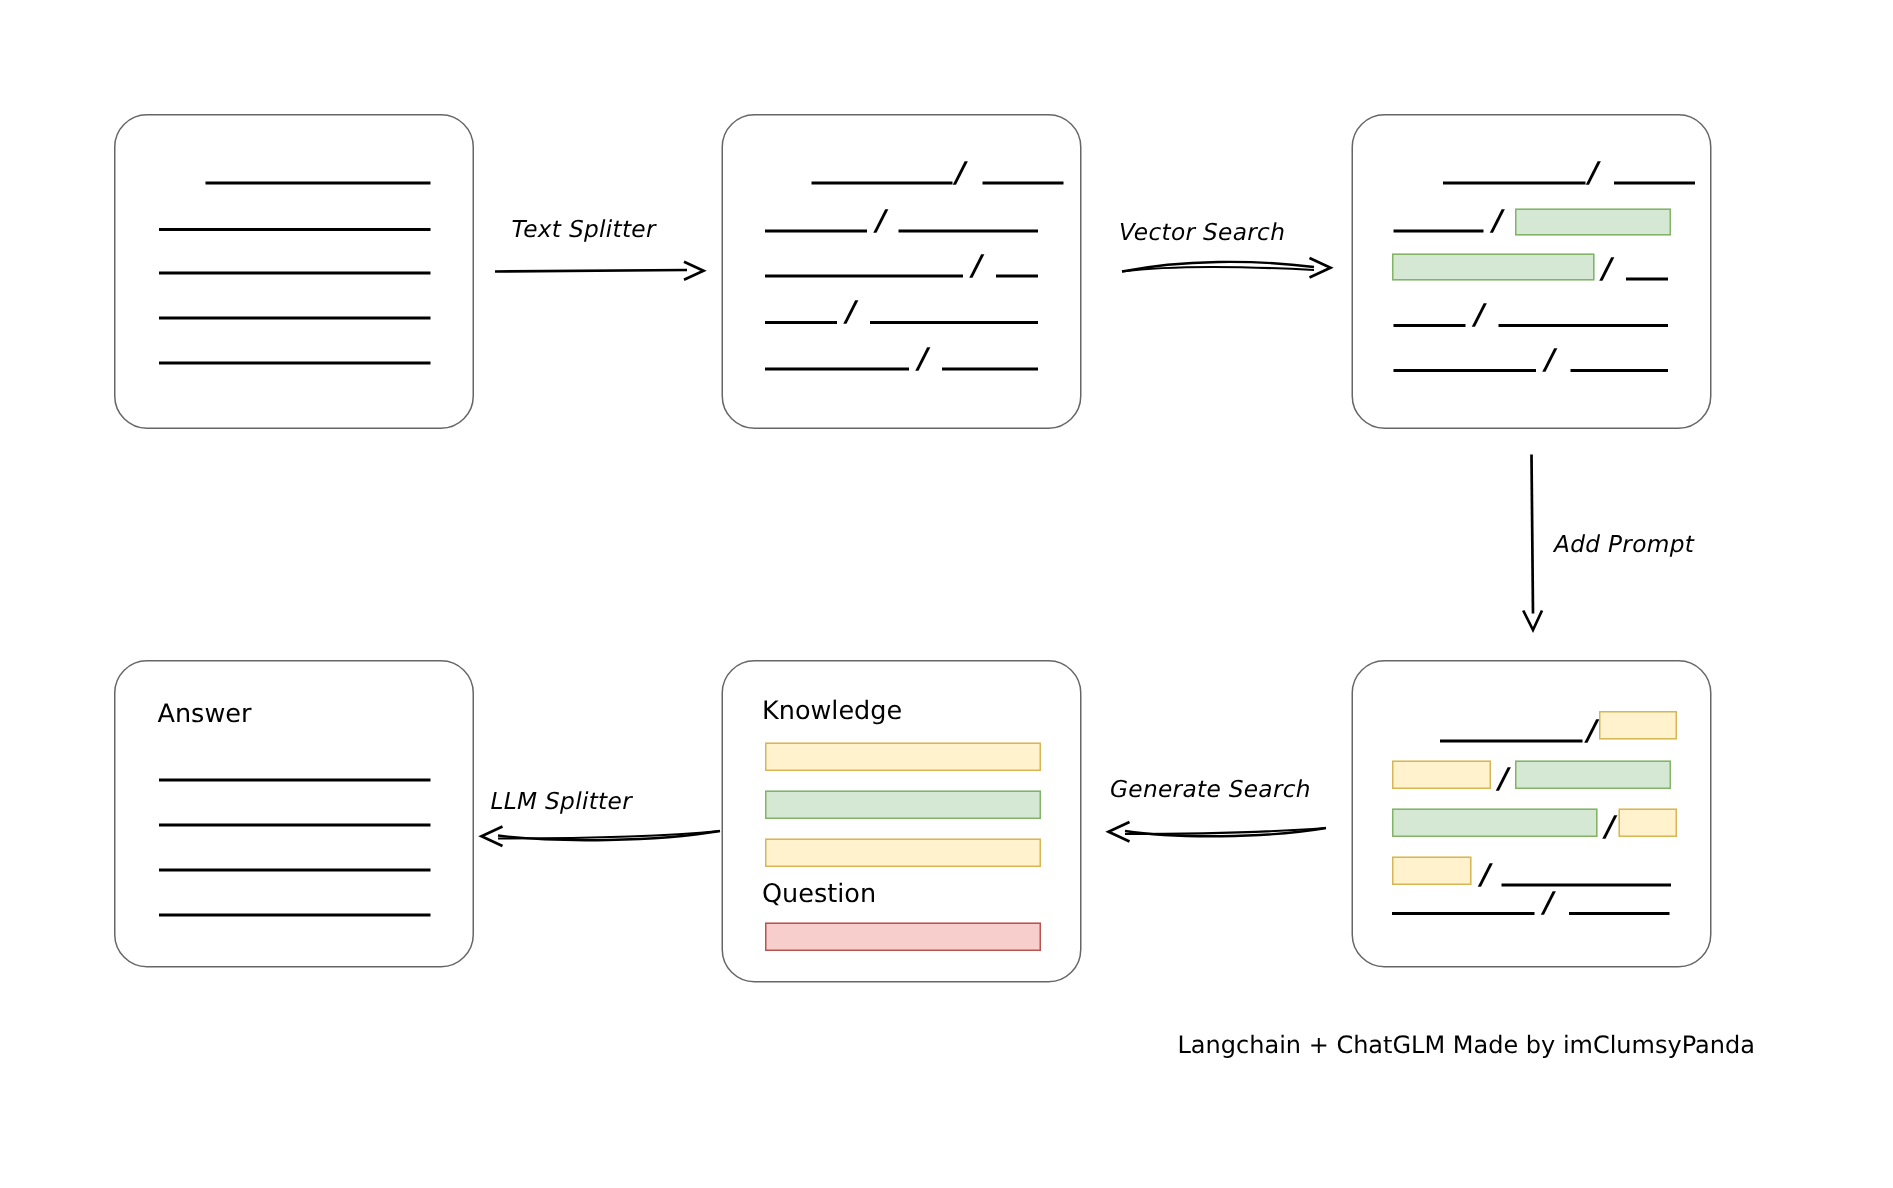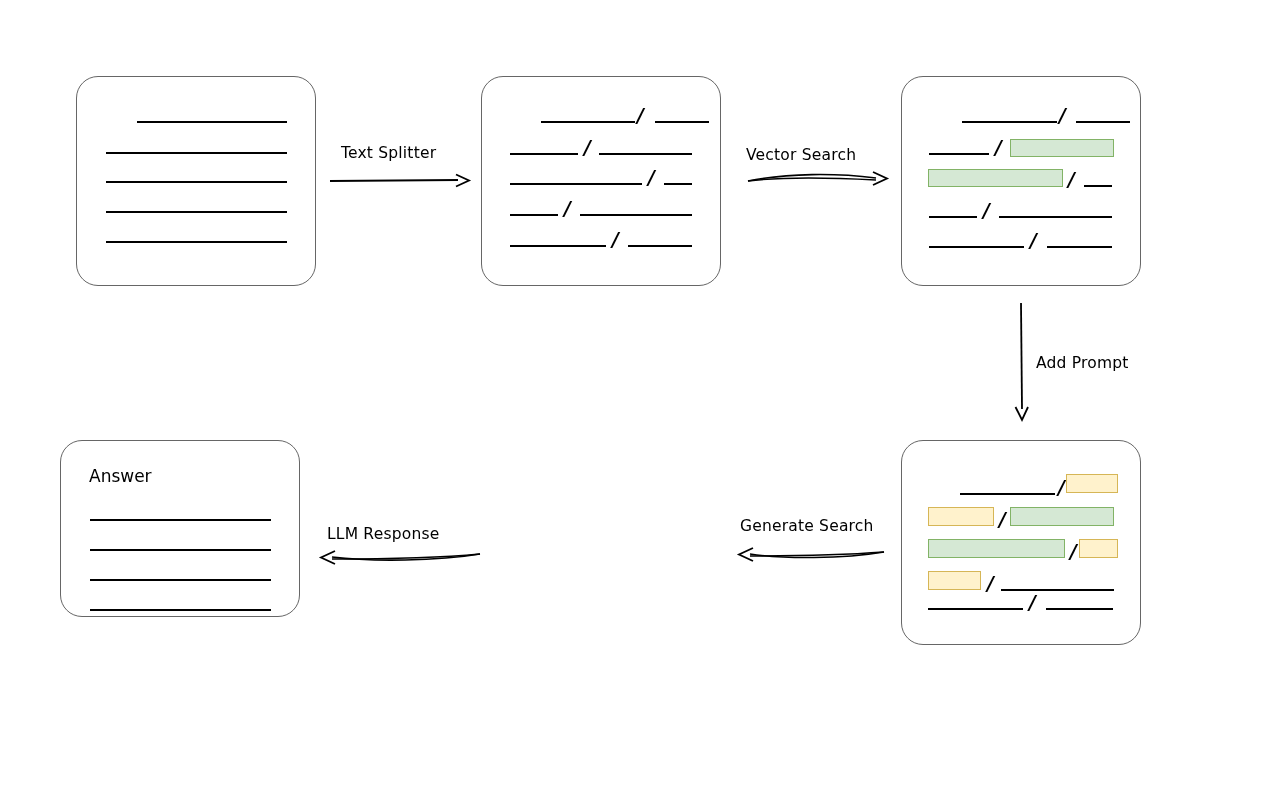"Text Splitter" .edge-label { font-style: none -> italic }
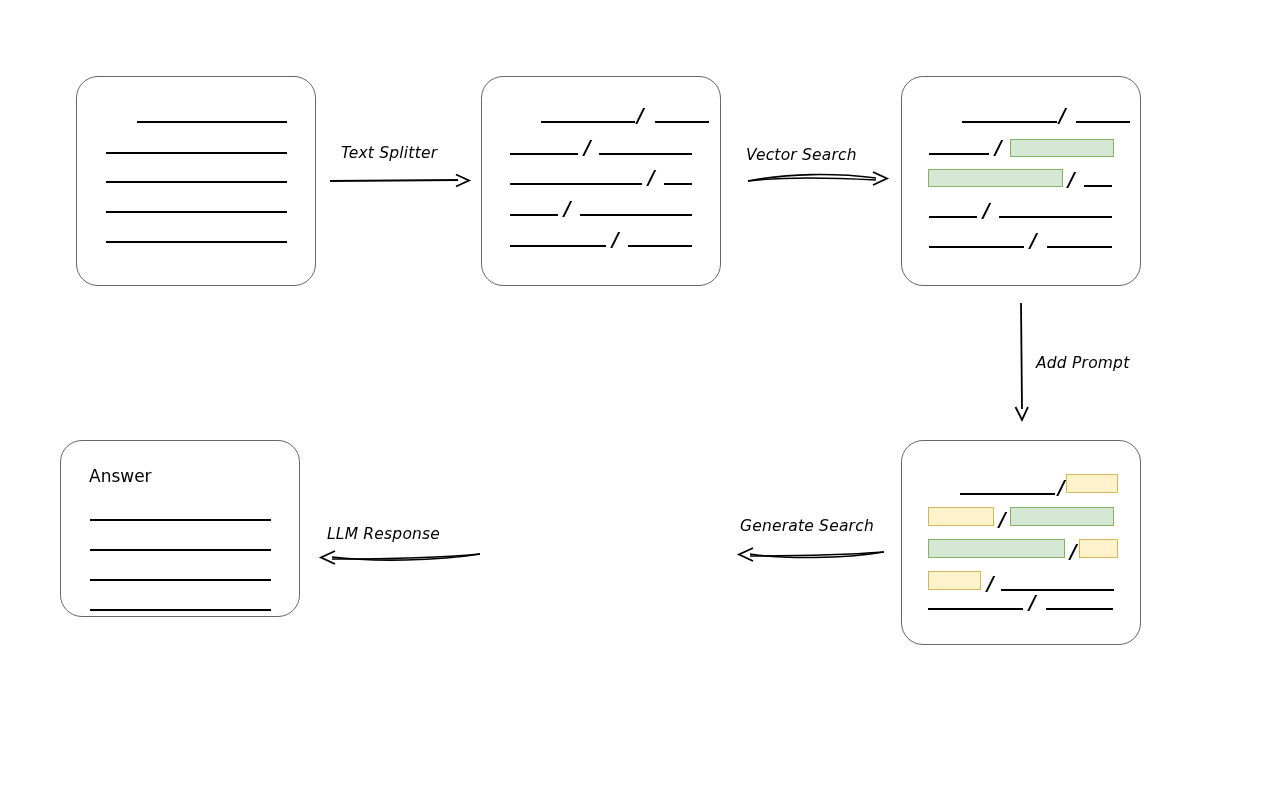"Answer" div.doc-box { height: 177px -> 205px; left: 60px -> 76px }
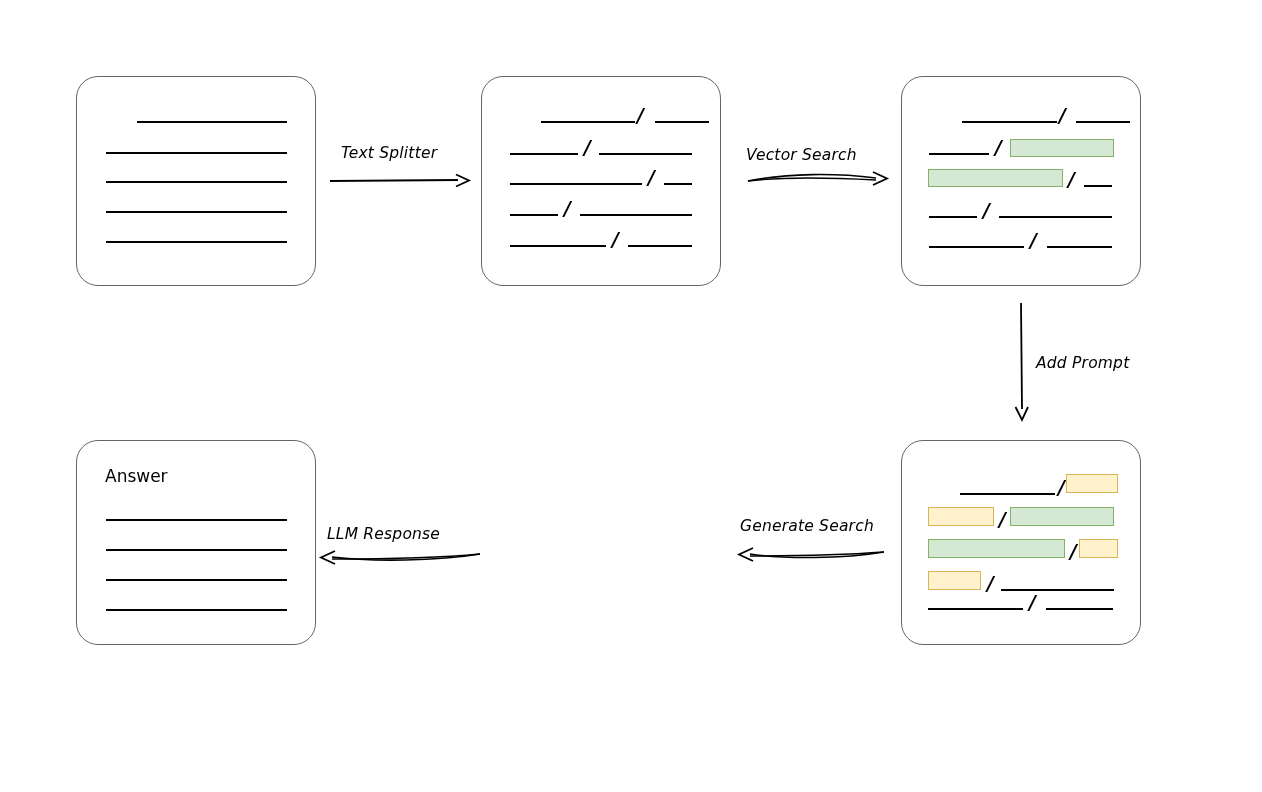"Knowledge" div.doc-box { html: none -> <div> <div>Knowledge</div> <div></div> <div></div> <div></div> <div>Question</div> <div></div> </div> }
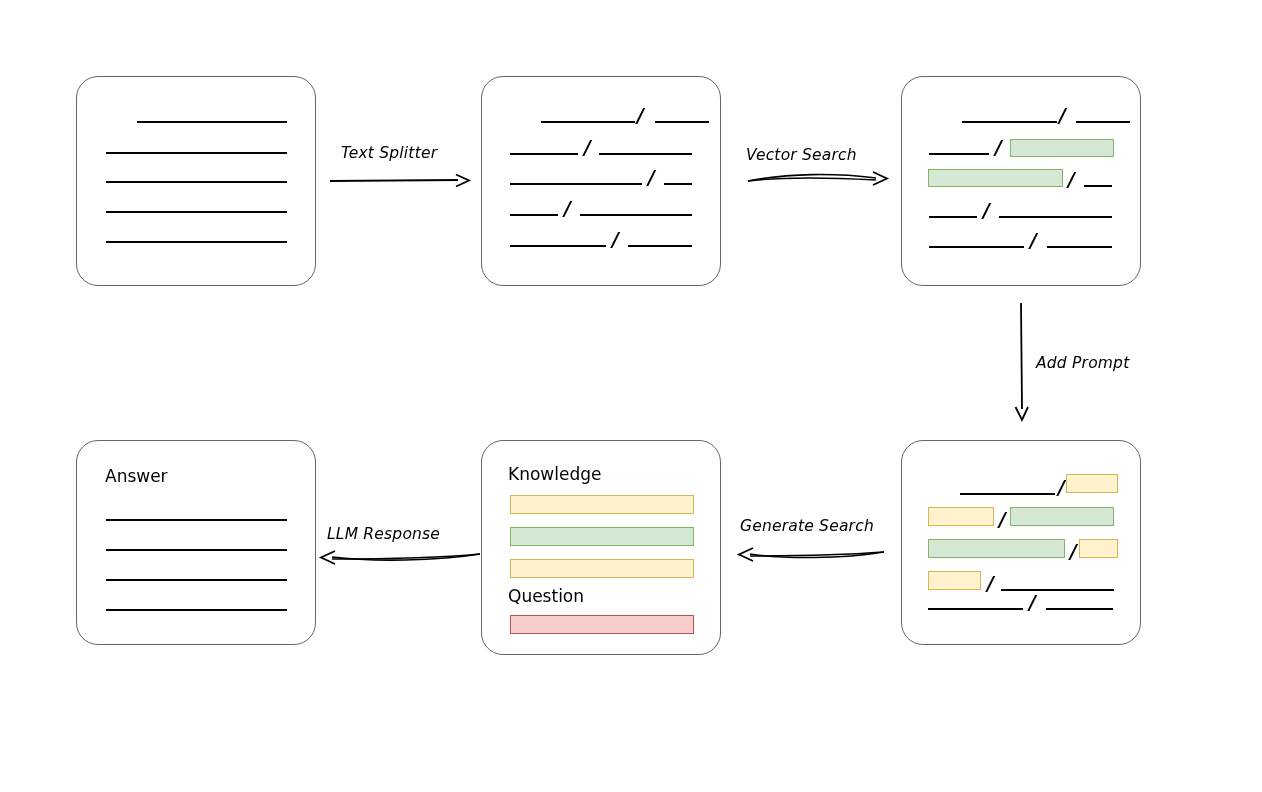"LLM Response" div.edge-label { text: Response -> Splitter }
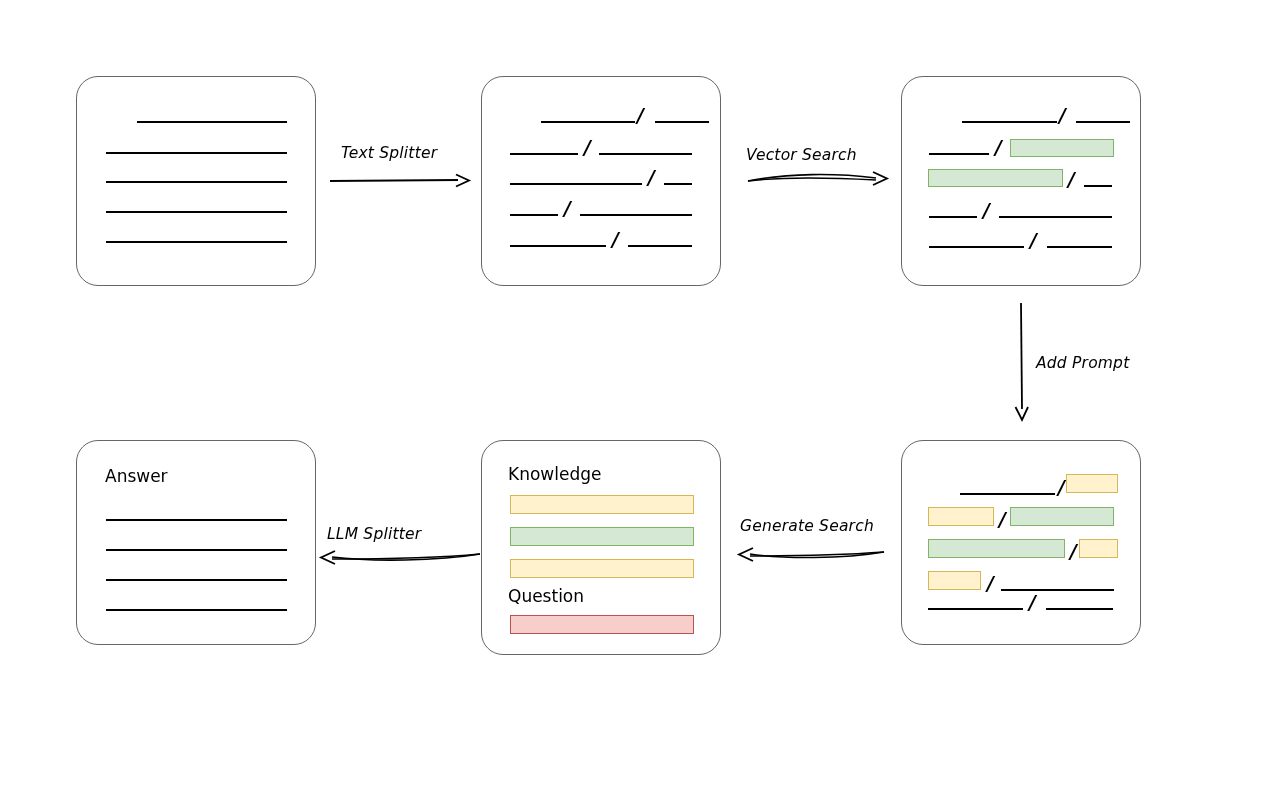"Langchain + ChatGLM Made by" div.footer-credit { html: none -> <div>Langchain + ChatGLM Made by imClumsyPanda</div> }
